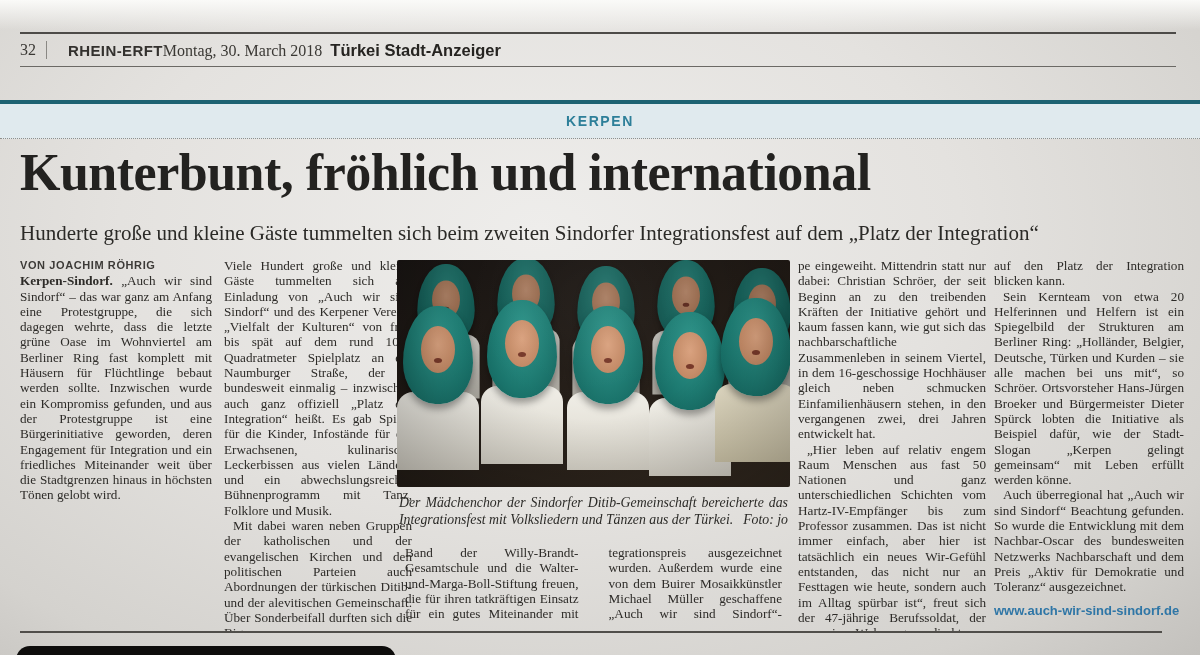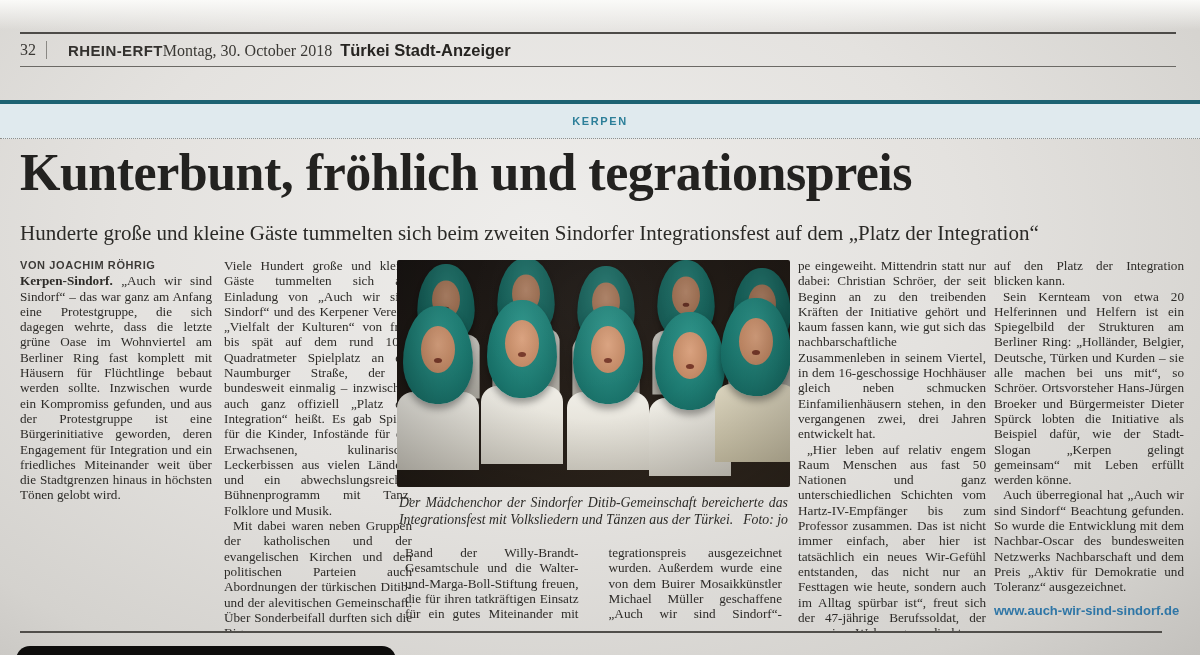"Montag, 30. October 2018" span.mast-date { text: October -> March }
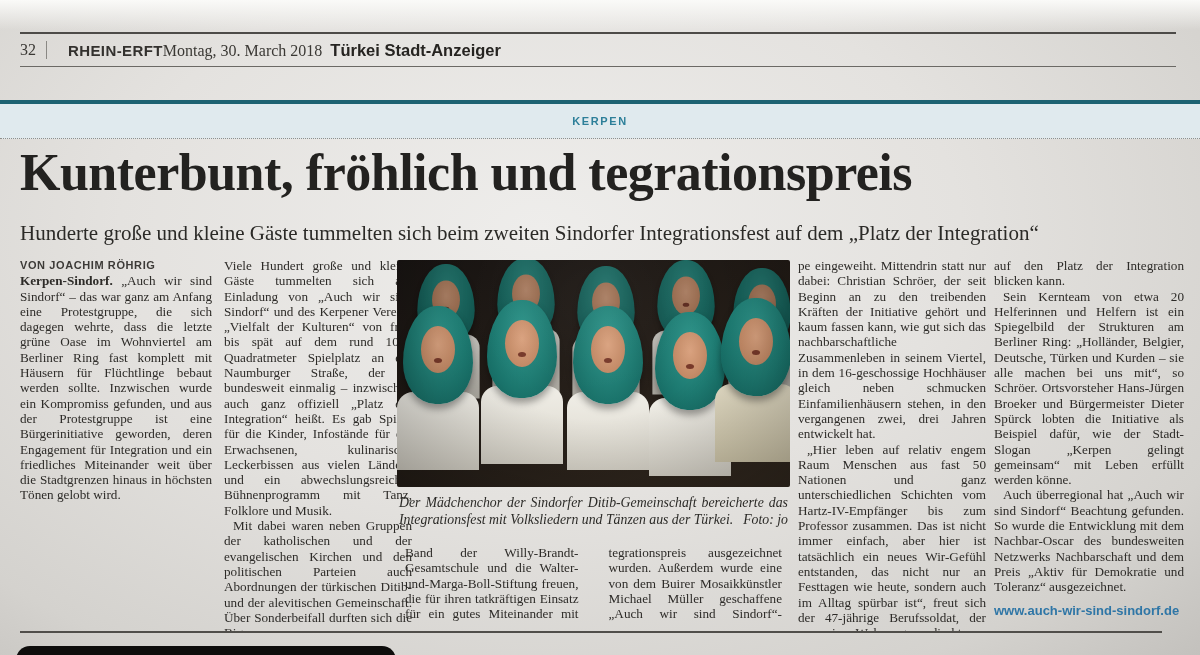"KERPEN" .kicker-label { font-size: 11px -> 14px }
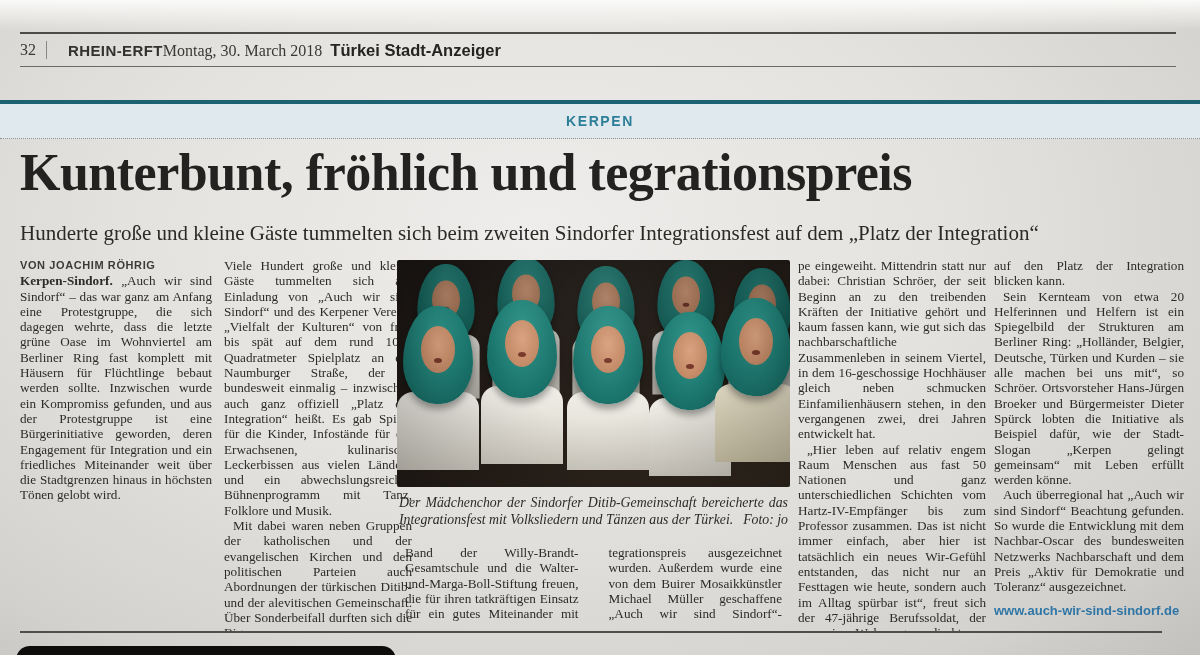"Kunterbunt, fröhlich und tegrationspreis" h1.headline { text: tegrationspreis -> international }
